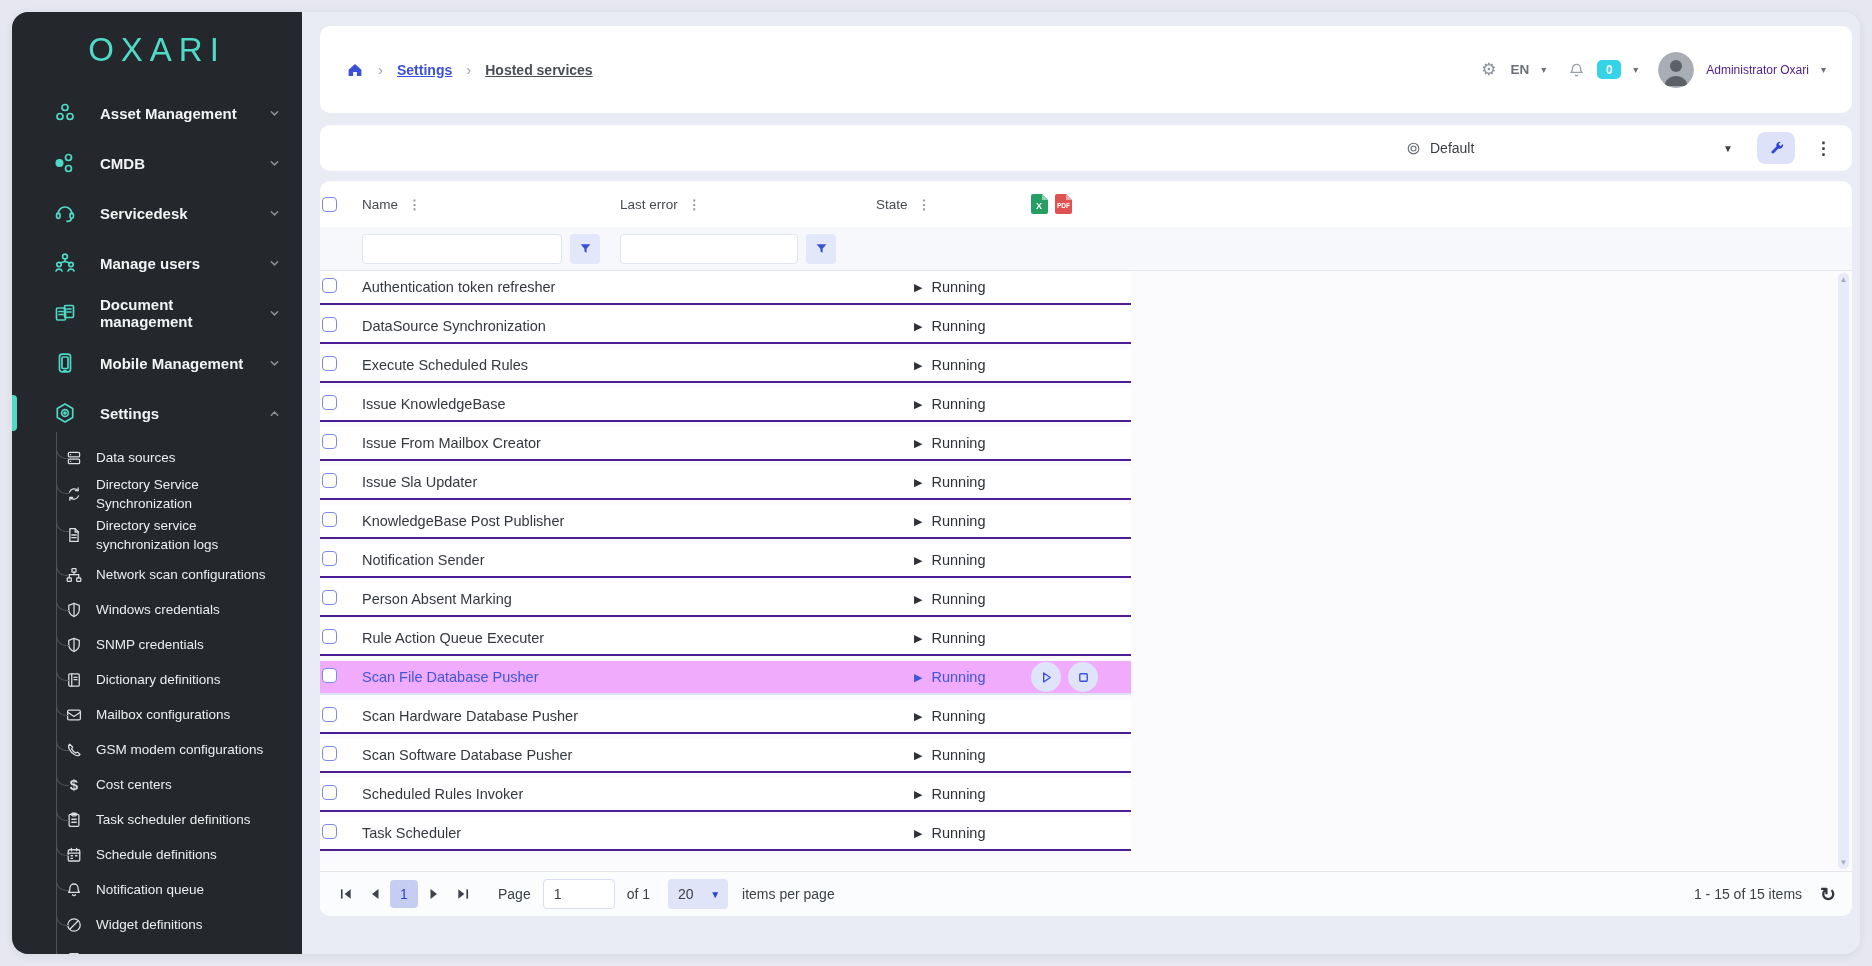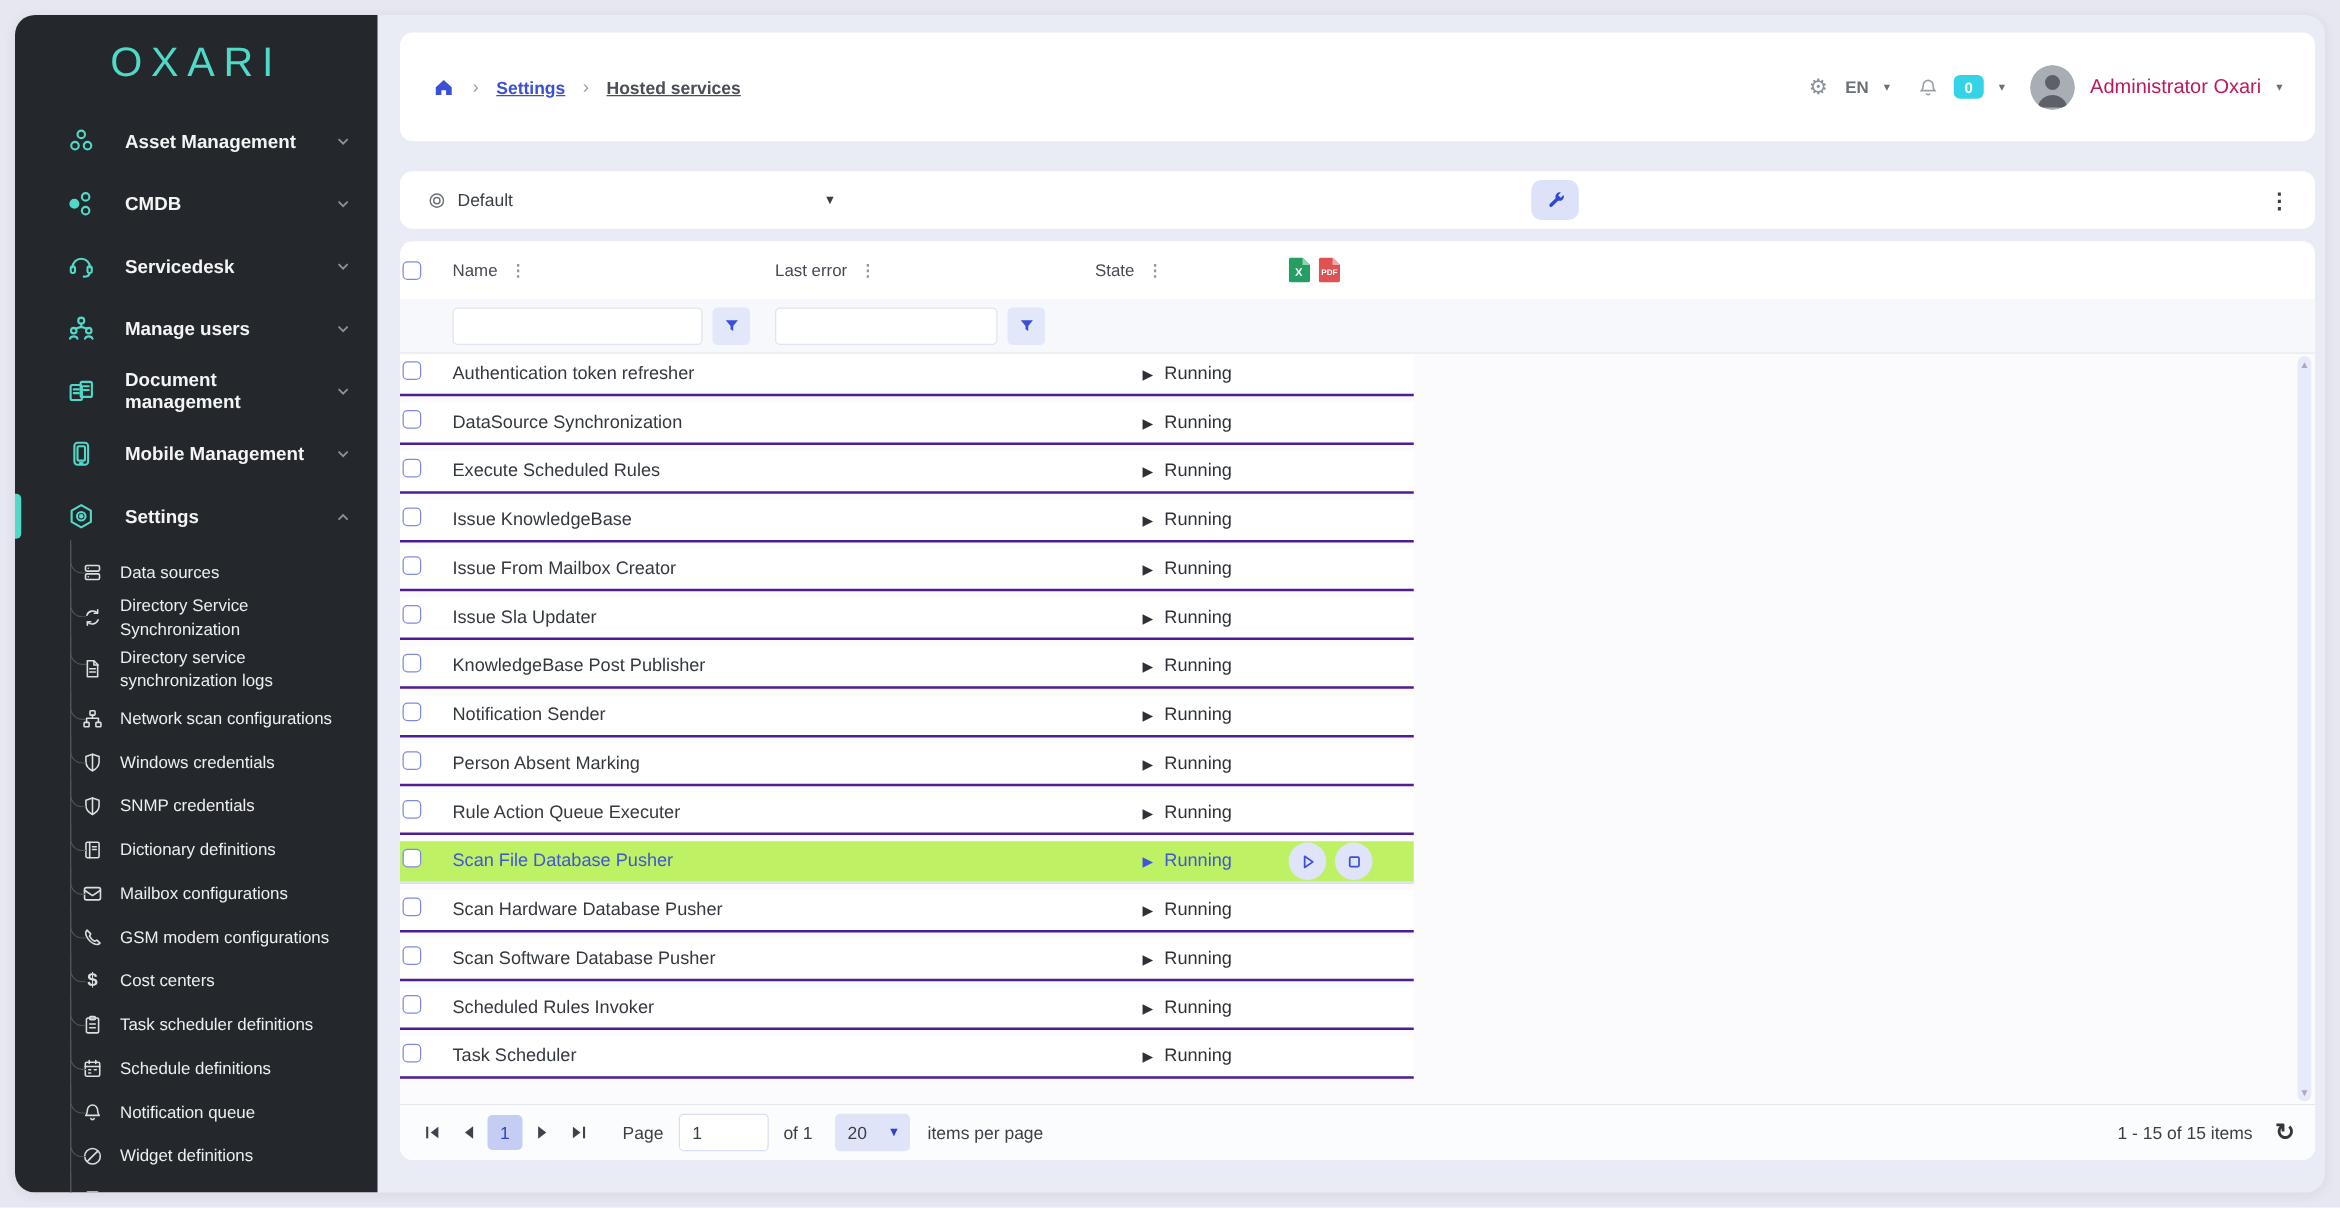"Administrator Oxari" .username { color: #be185d -> #4c1d95; font-size: 16px -> 12px }
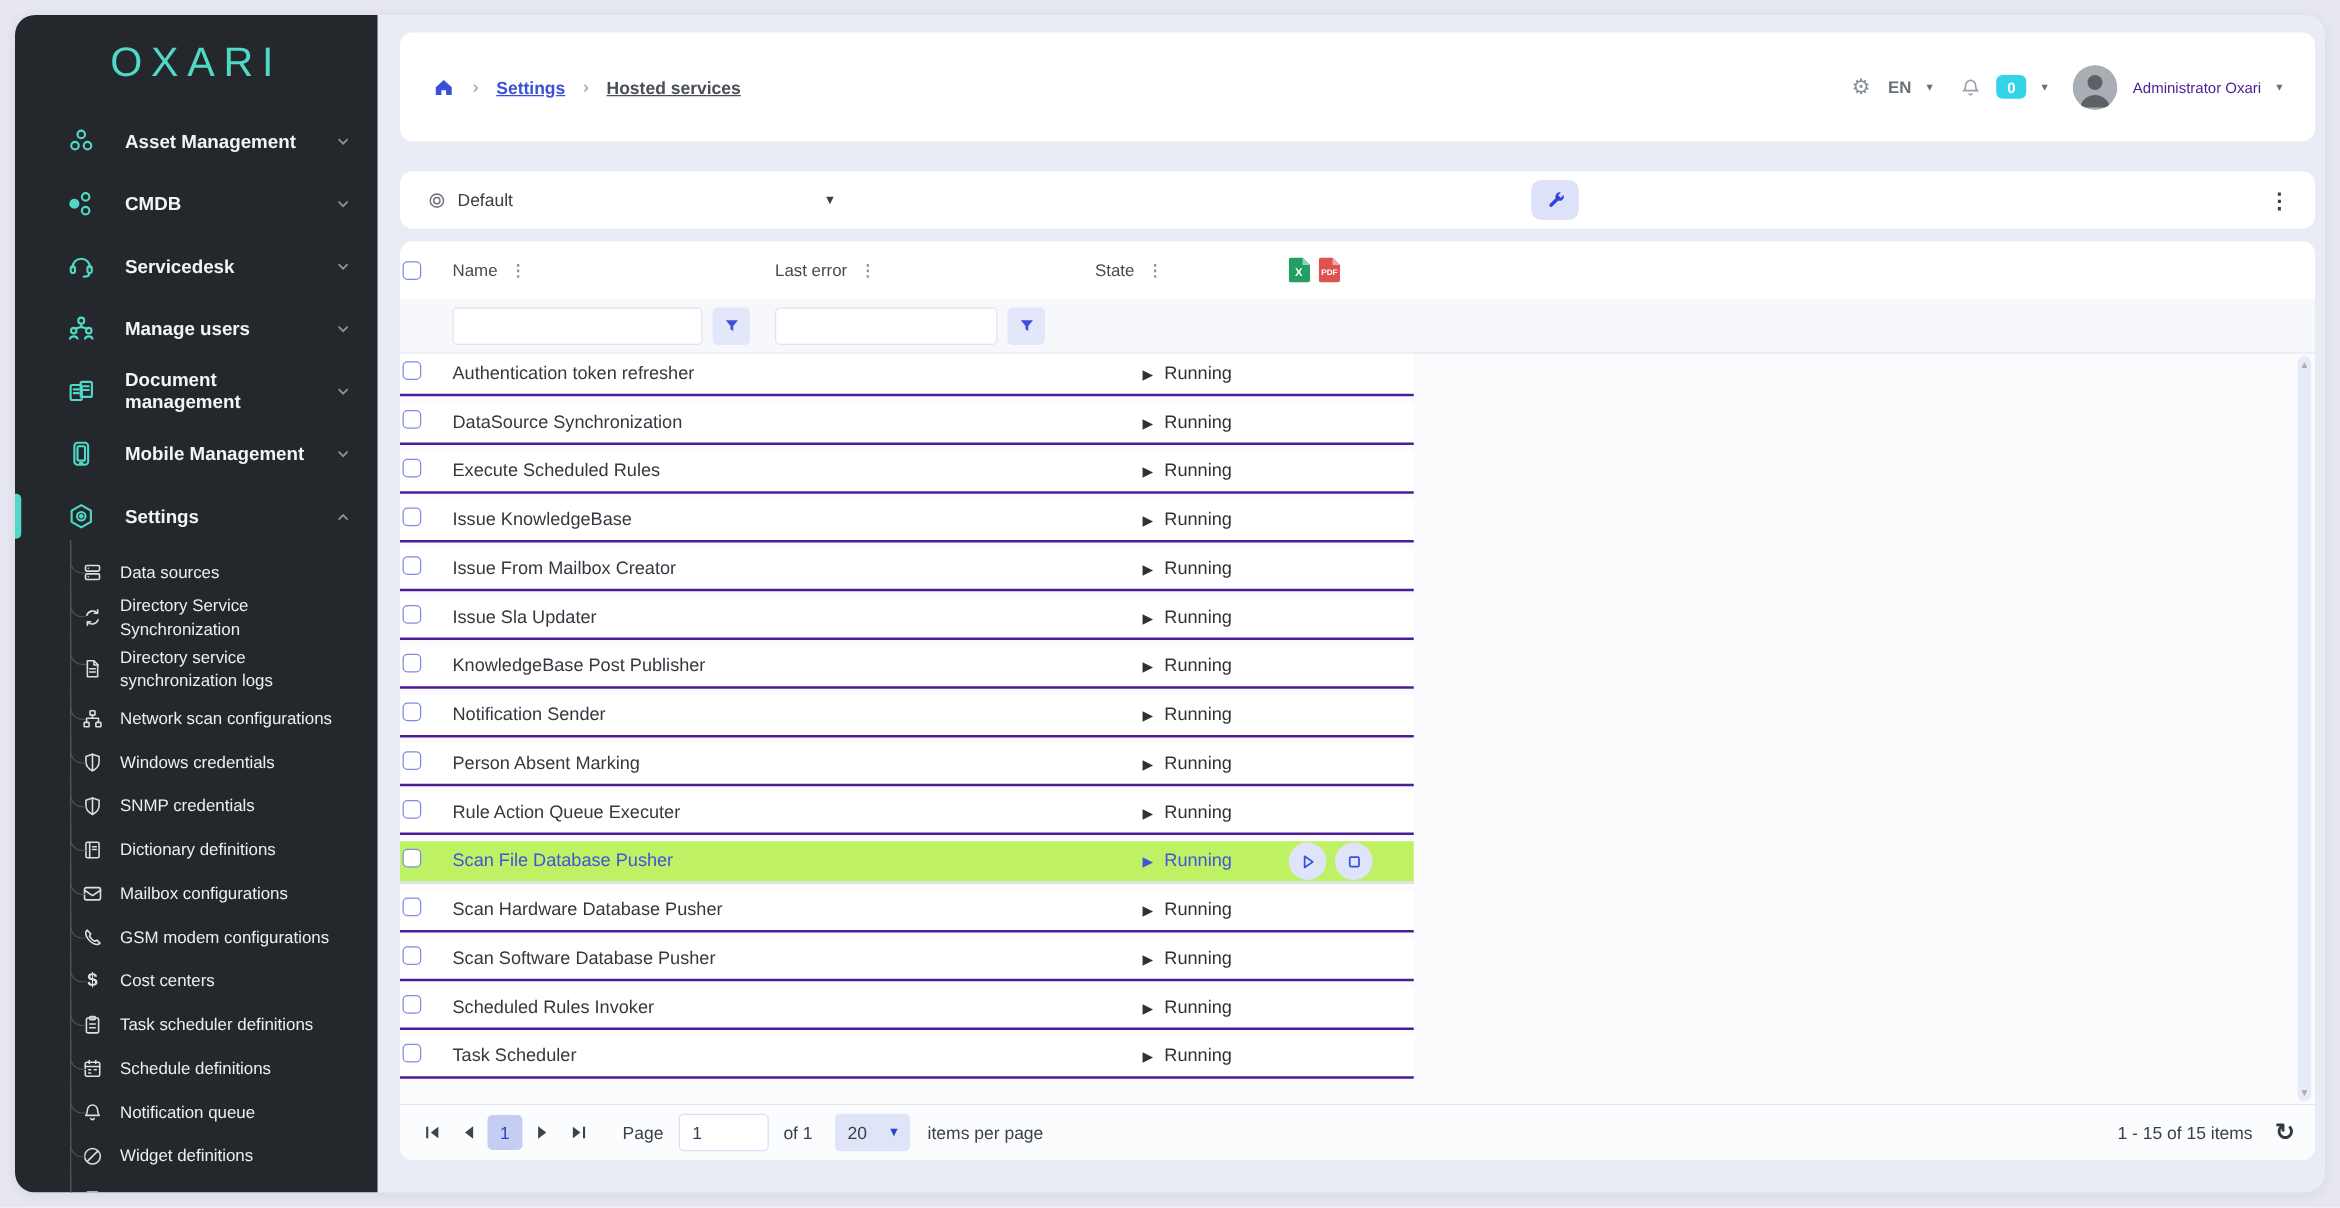"Default" .toolbar { justify-content: space-between -> flex-end; margin-top: 24px -> 12px }
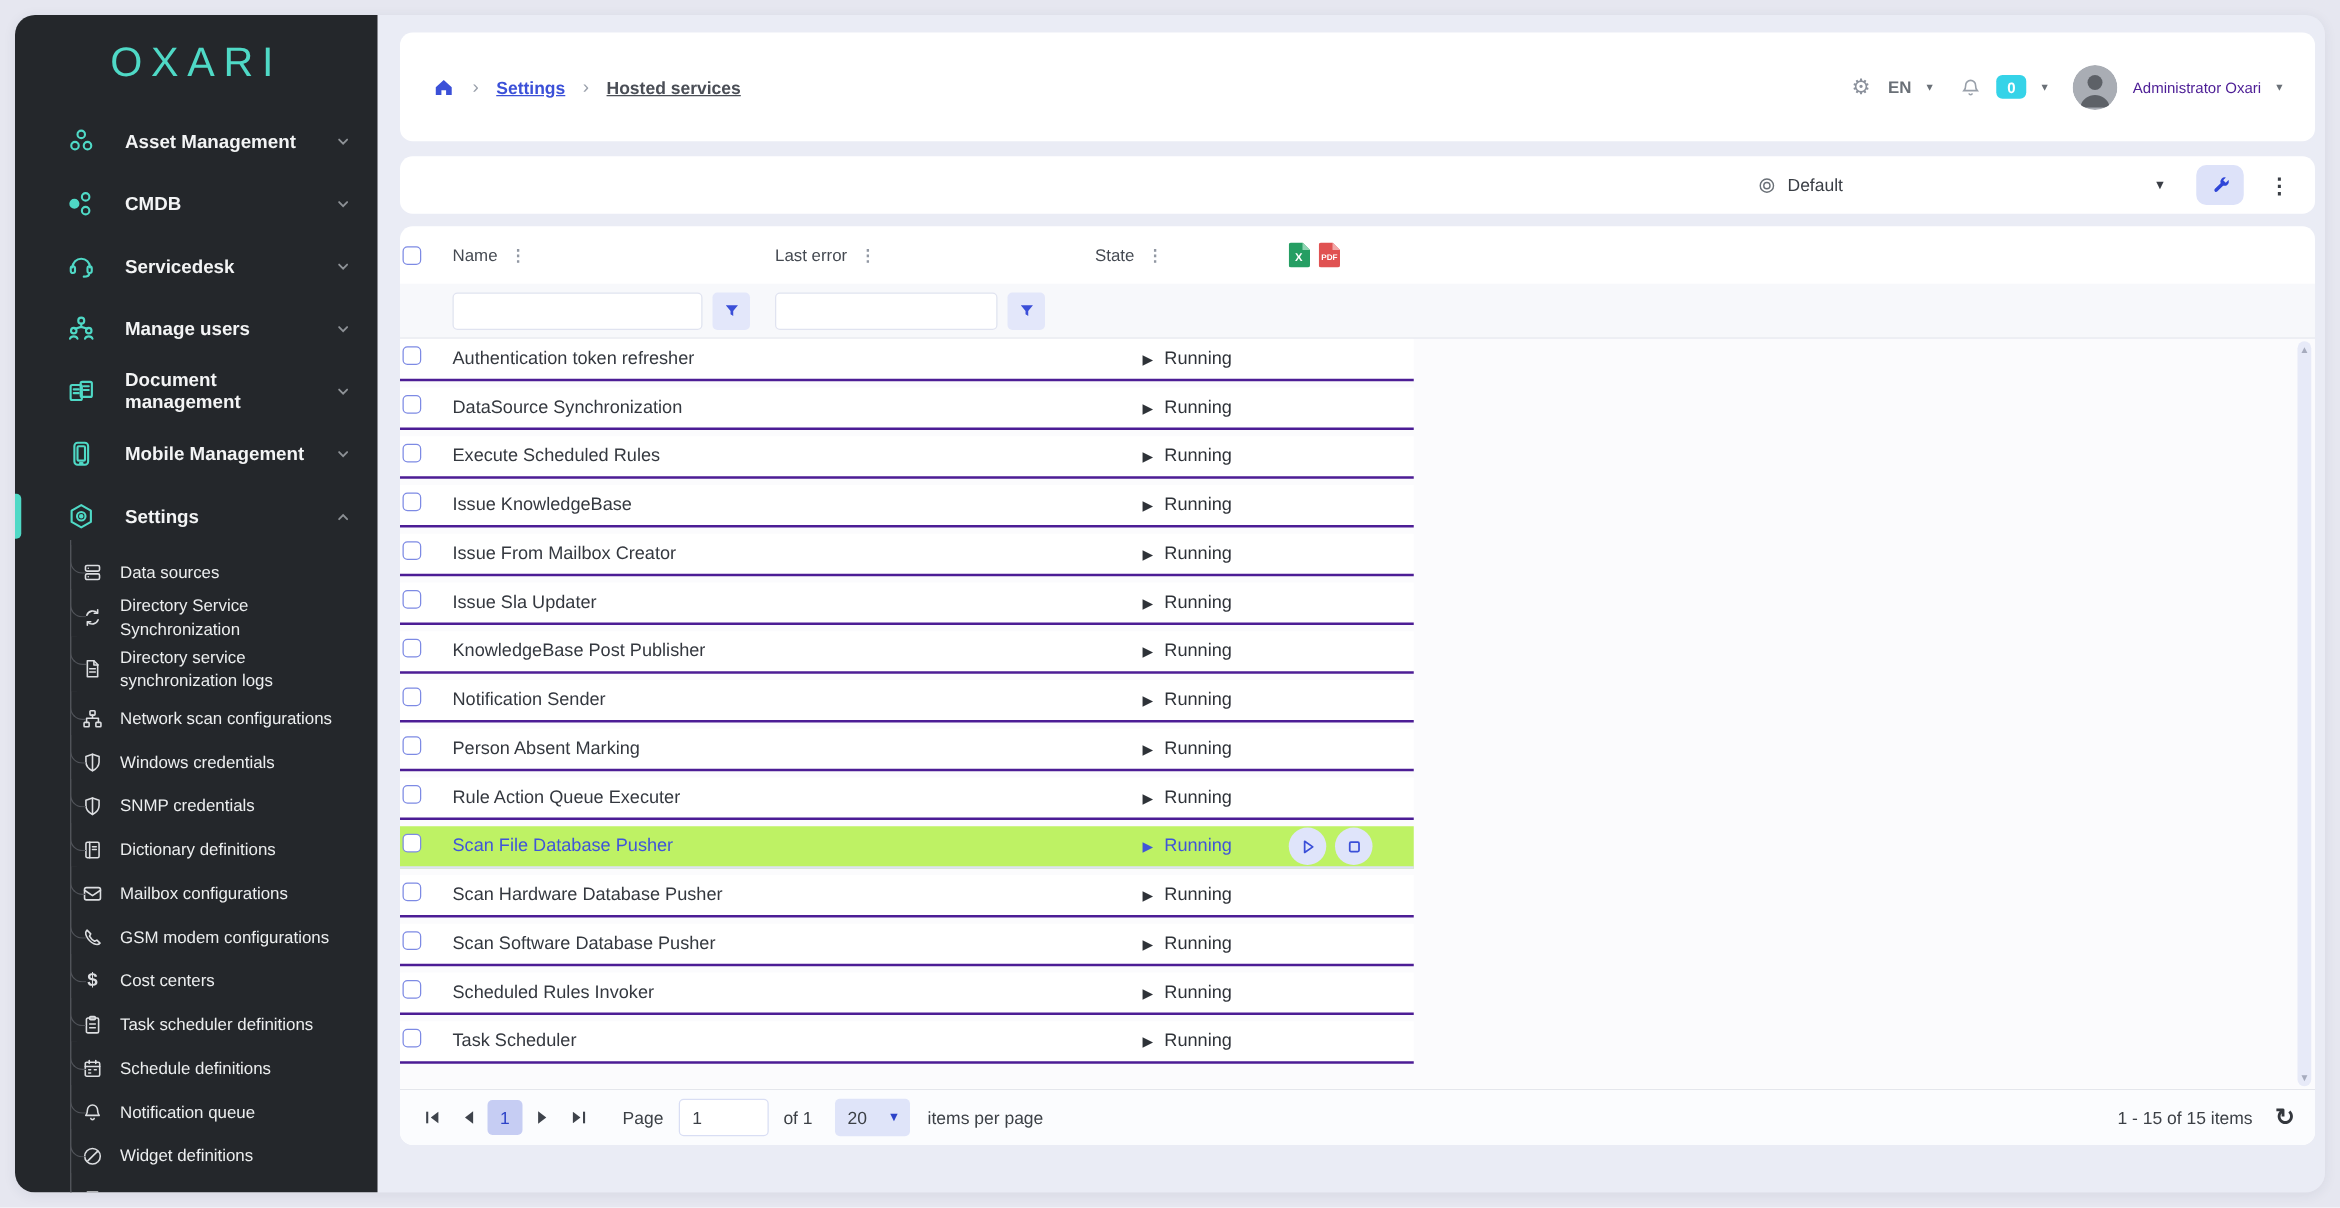"Scan File Database Pusher" .grid-row.hl { background: #bef264 -> #f0abfc }
